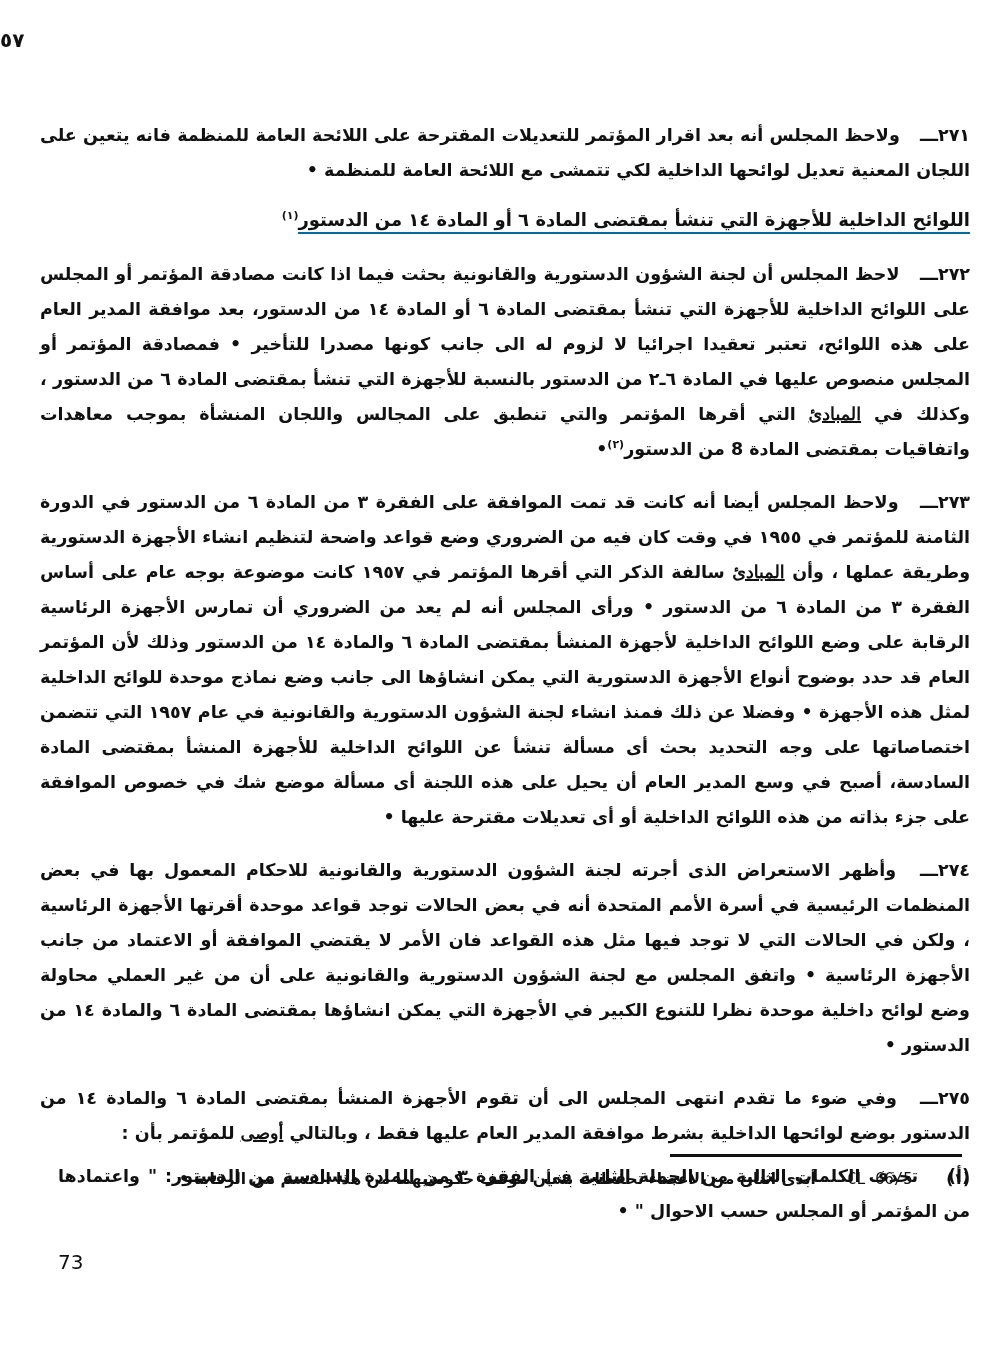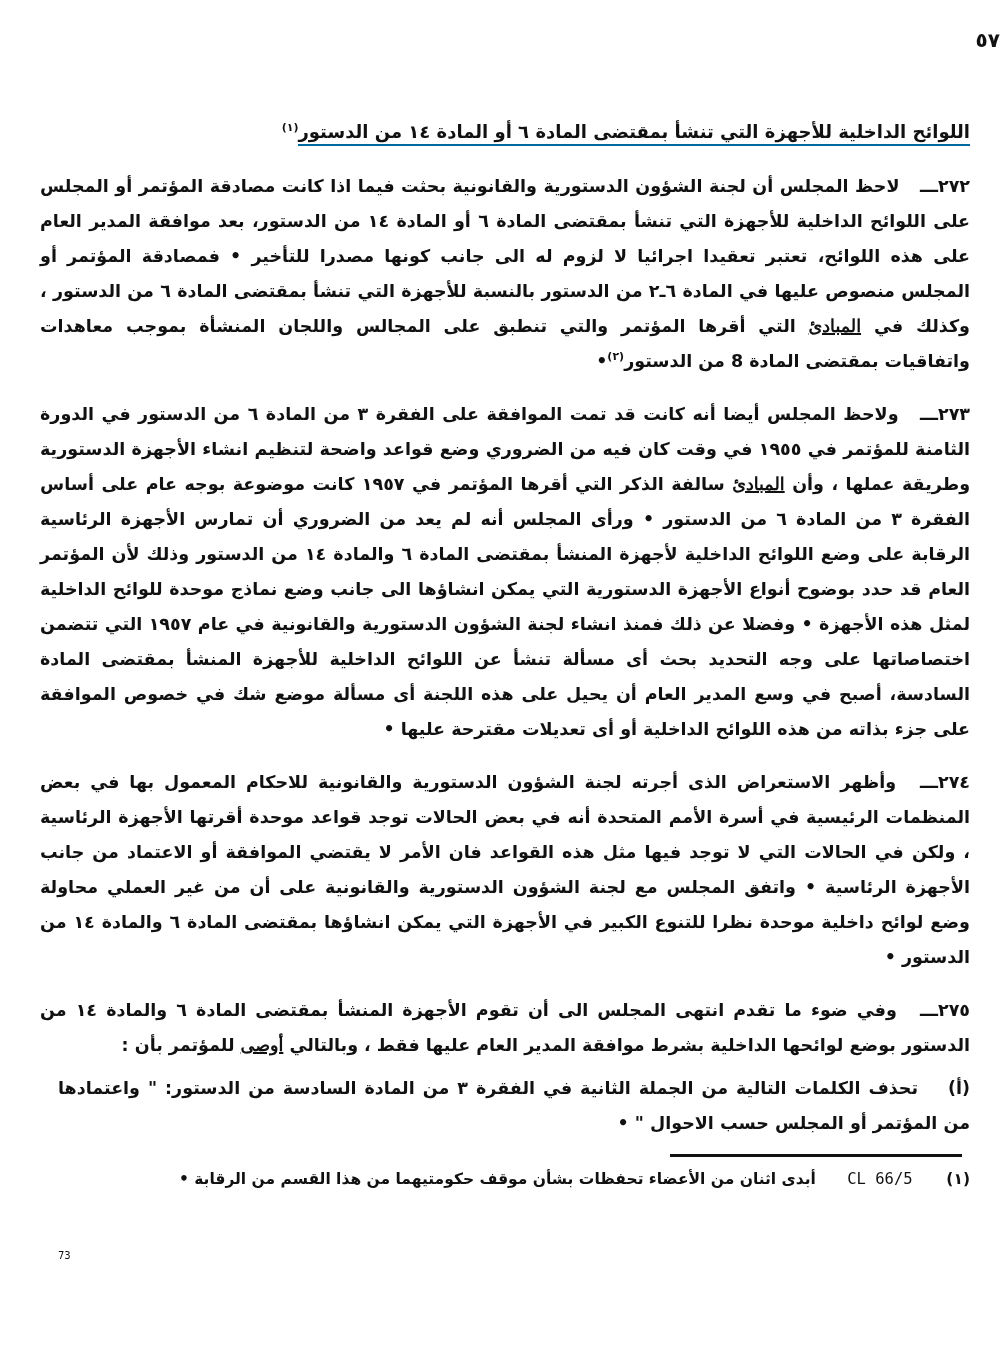"٥٧" .page-number { text-align: right -> left }
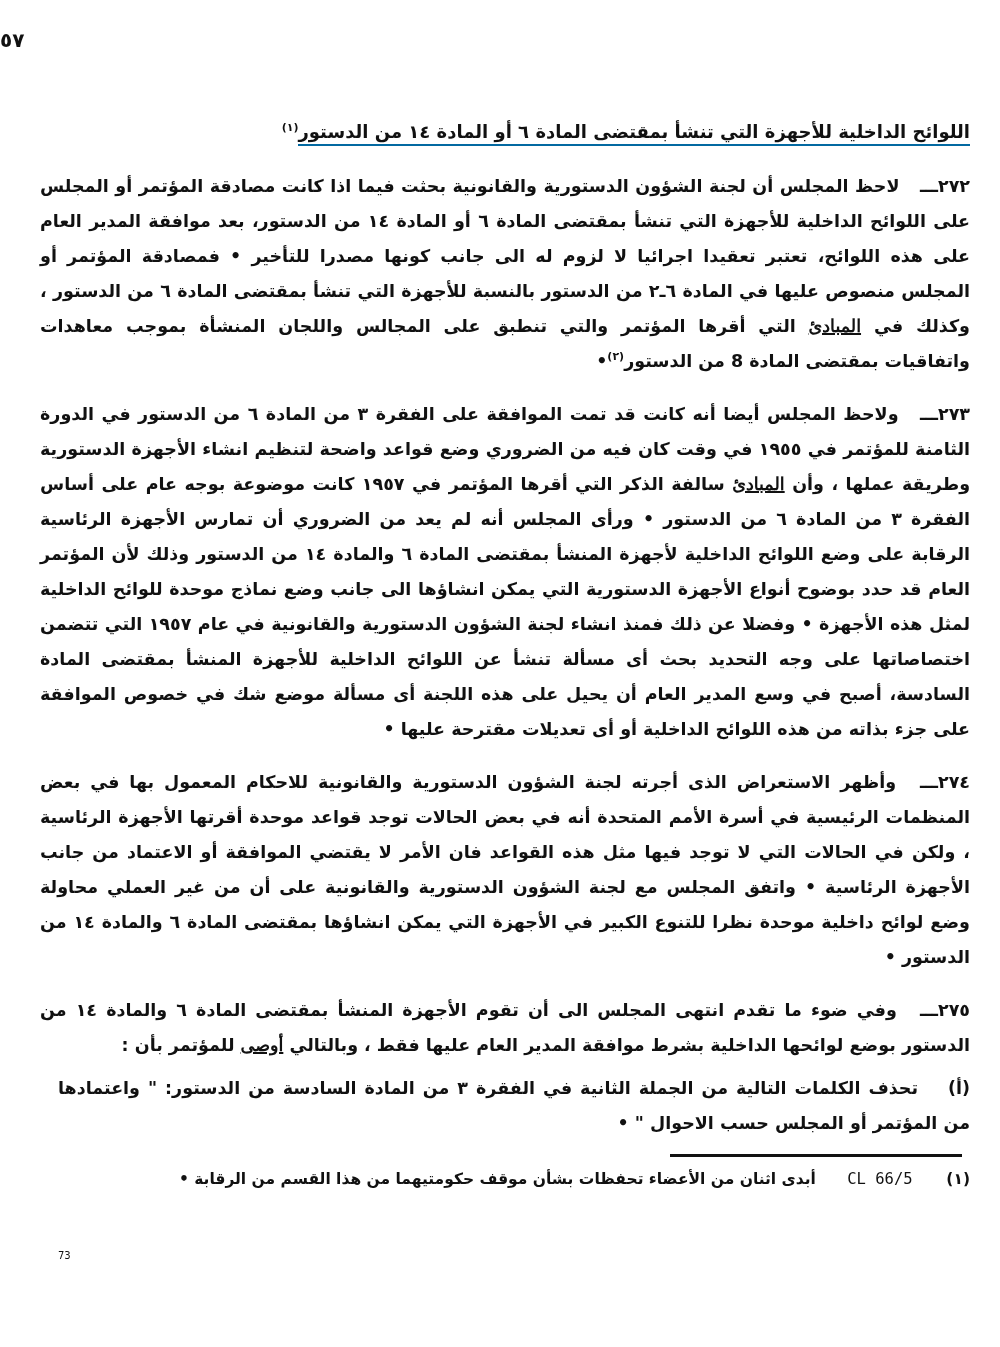"٢٧١ـــ ولاحظ المجلس أنه بعد" p.para { html: none -> <p> <span>٢٧١ـــ</span> <span>ولاحظ المجلس أنه بعد اقرار المؤتمر للتعديلات المقترحة على اللائحة العامة للمنظمة فانه يتعين على اللجان المعنية تعديل لوائحها الداخلية لكي تتمشى مع اللائحة العامة للمنظمة •</span> </p> }
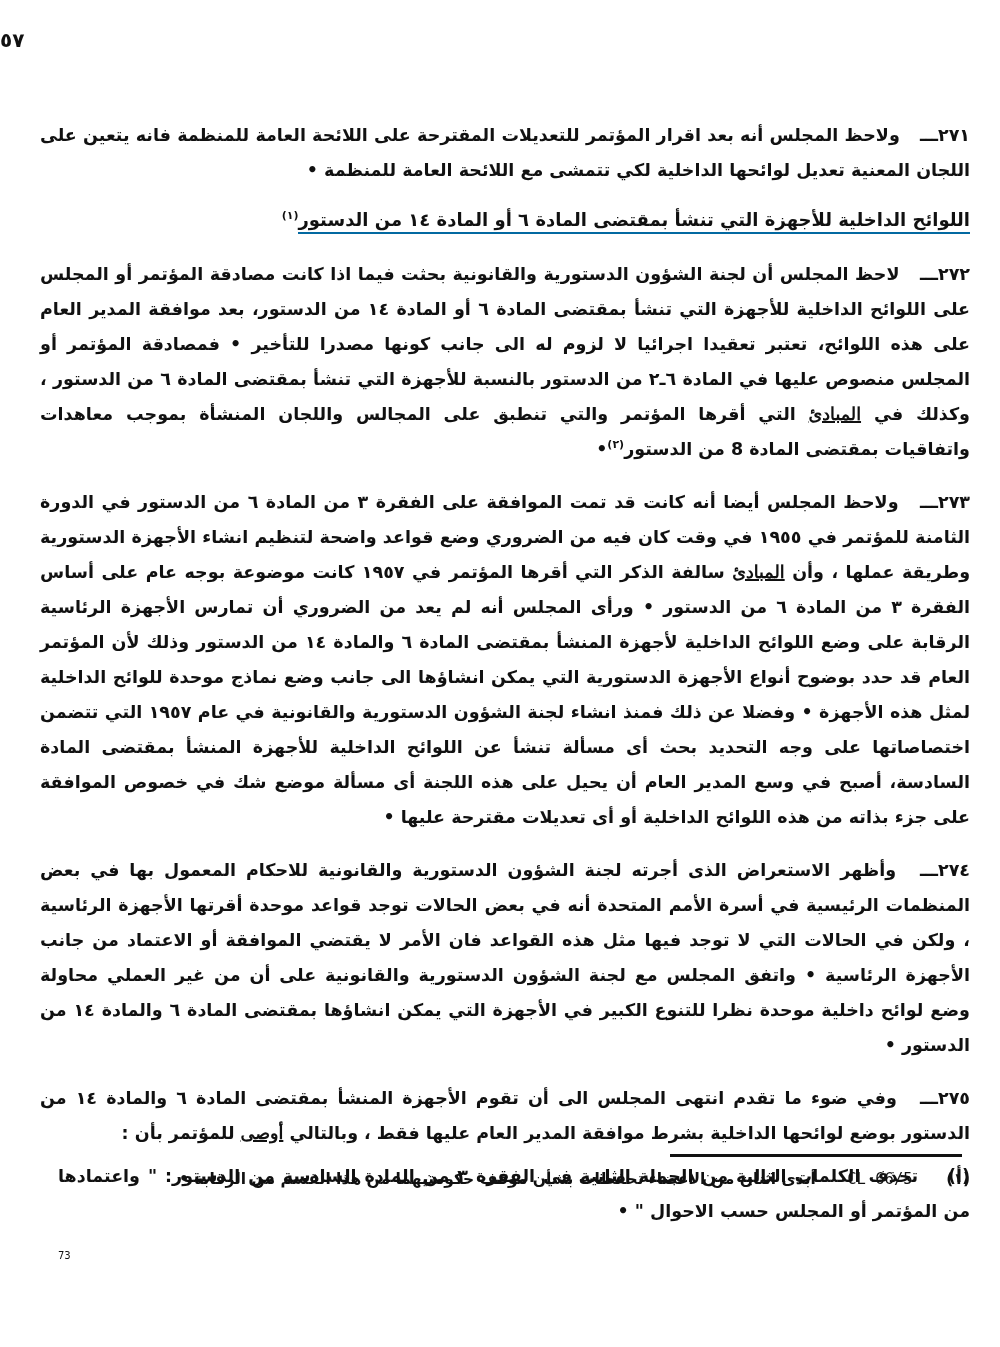"73" .folio { font-size: 10px -> 20px }
